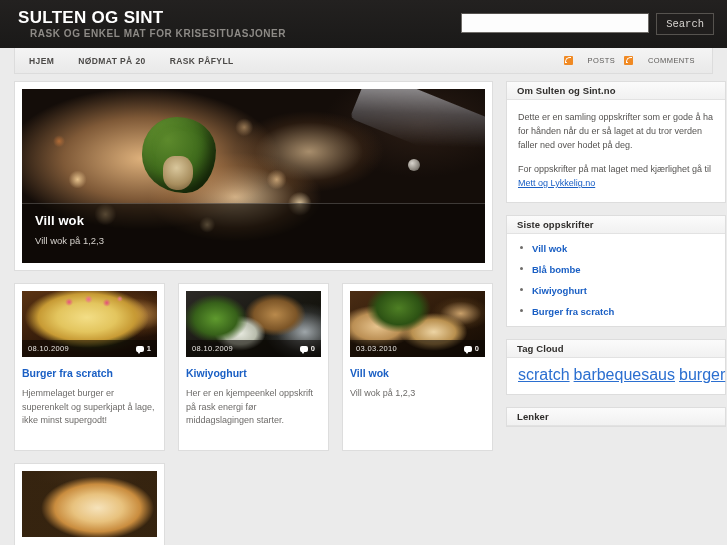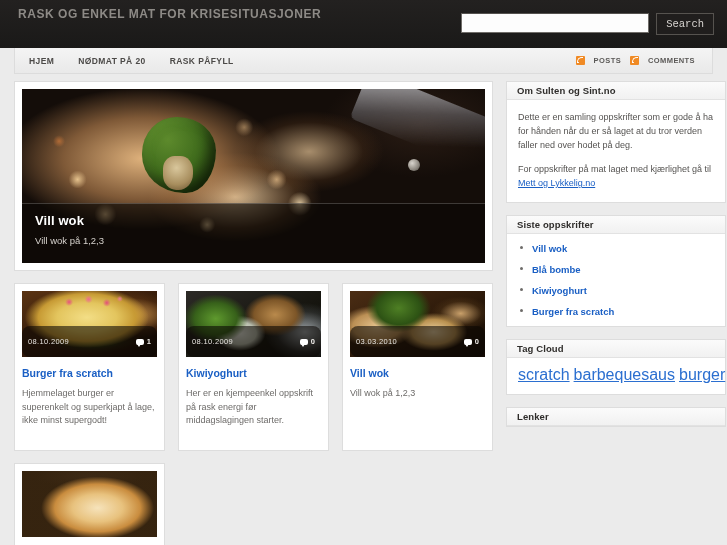"SULTEN OG SINT" h1.brand-title { html: none -> <h1>SULTEN OG SINT</h1> }
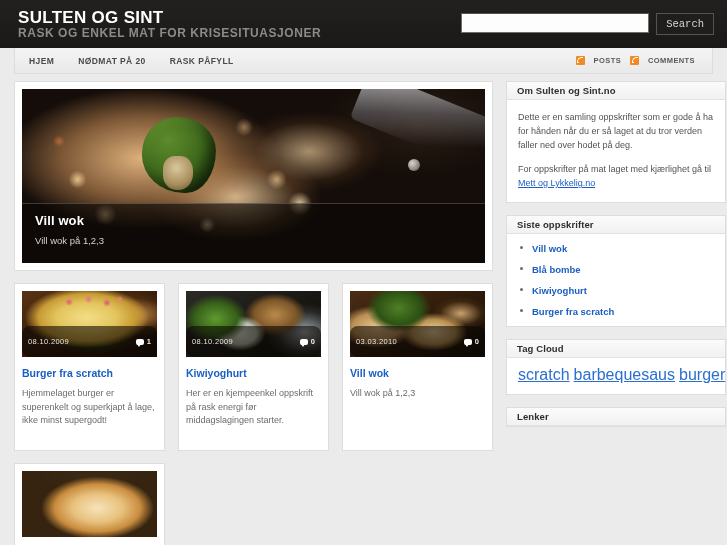"RASK OG ENKEL MAT FOR" .brand-tagline { font-size: 12px -> 10px; margin: 1px 0 0 0 -> 1px 0 0 12px }
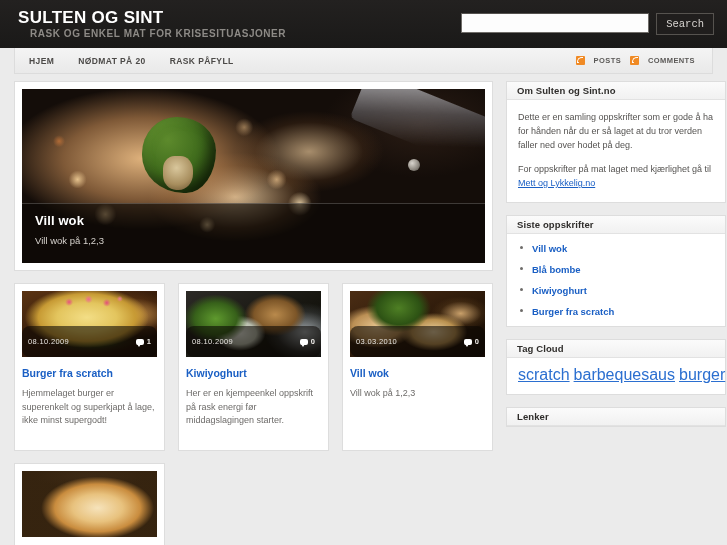"POSTS" .feed-link { font-weight: bold -> normal; gap: 9px -> 15px }
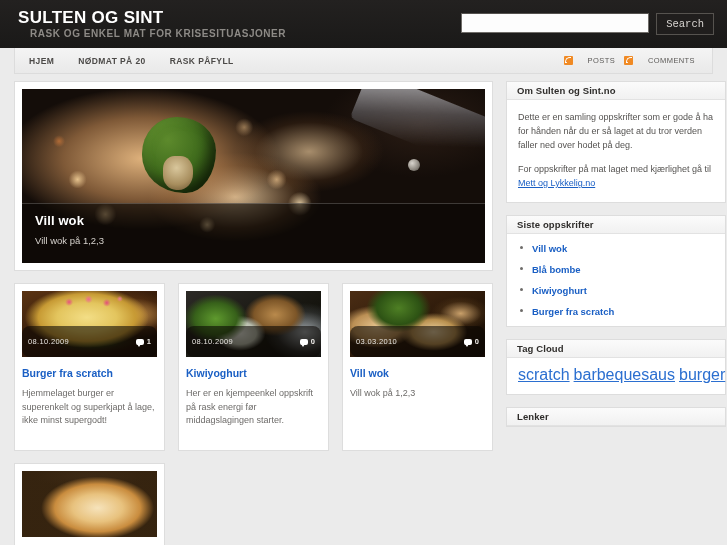"08.10.2009" .media-strip { border-radius: 8px -> none; height: 31px -> 17px }
